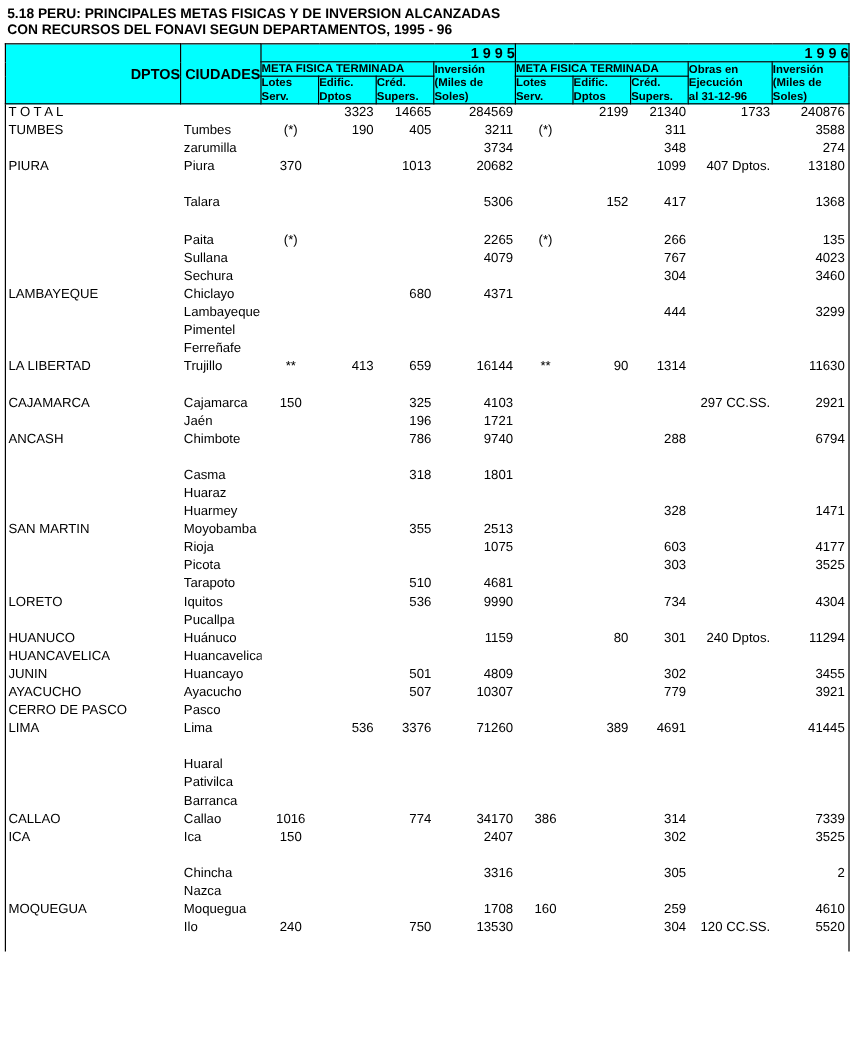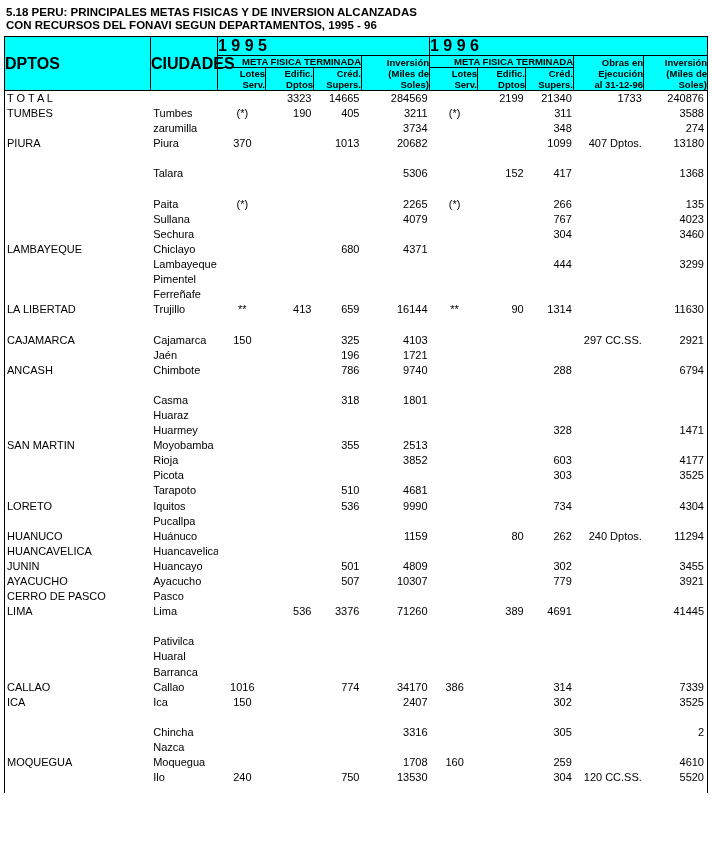"1 9 9 5" .hdr { font-size: 16px -> 12px; text-align: left -> right }
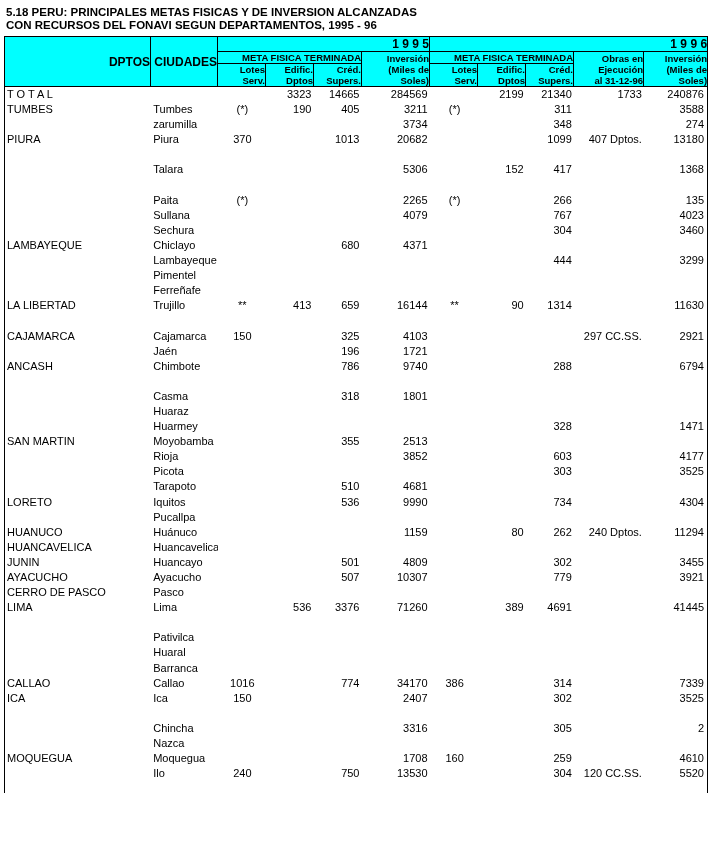"META FISICA TERMINADA" .hdr-sm { text-align: right -> left }
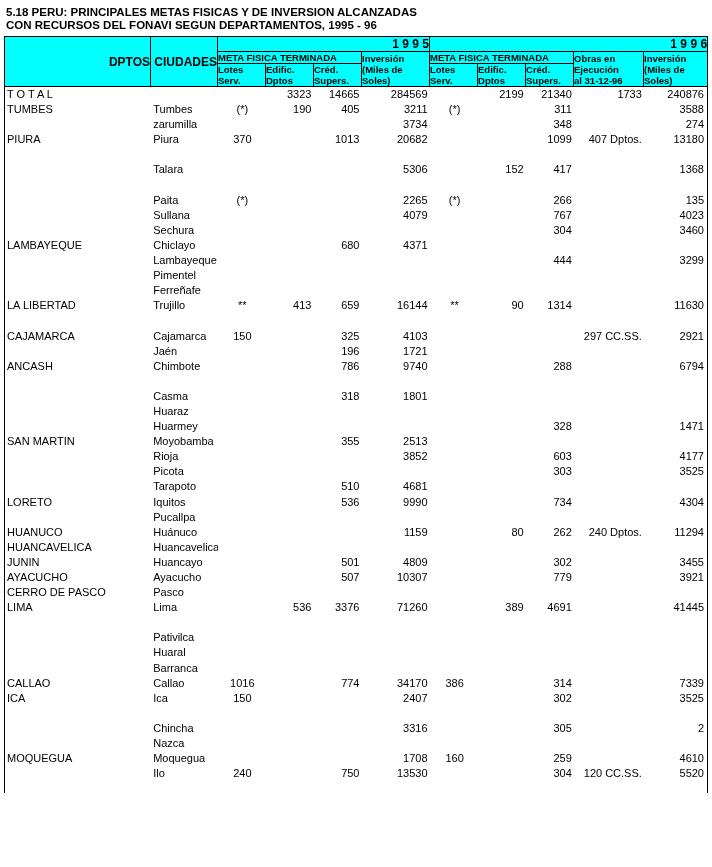"3852" td.body-cell { text: 3852 -> 1075 }
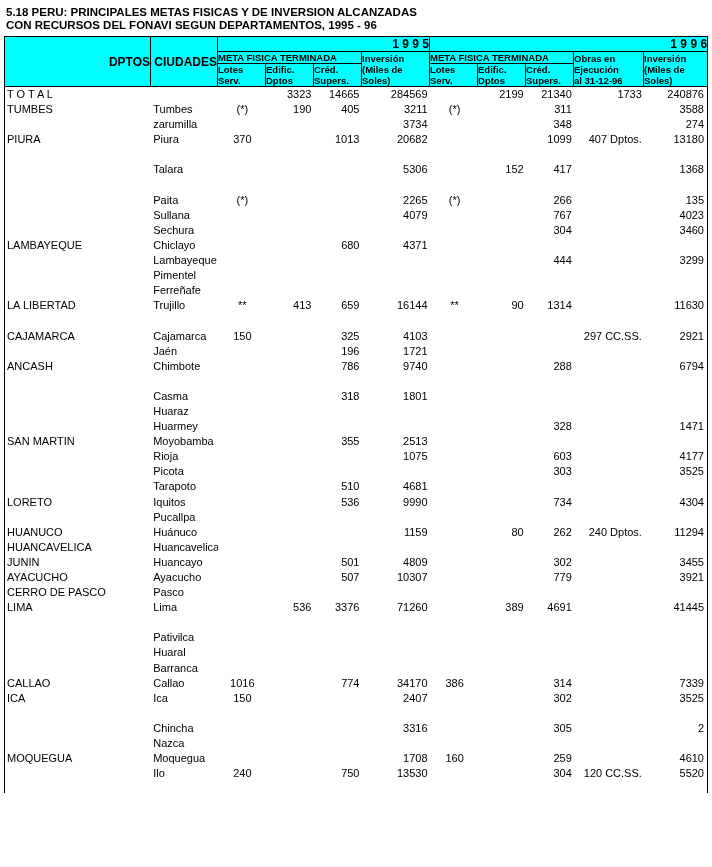"262" td.body-cell { text: 262 -> 301 }
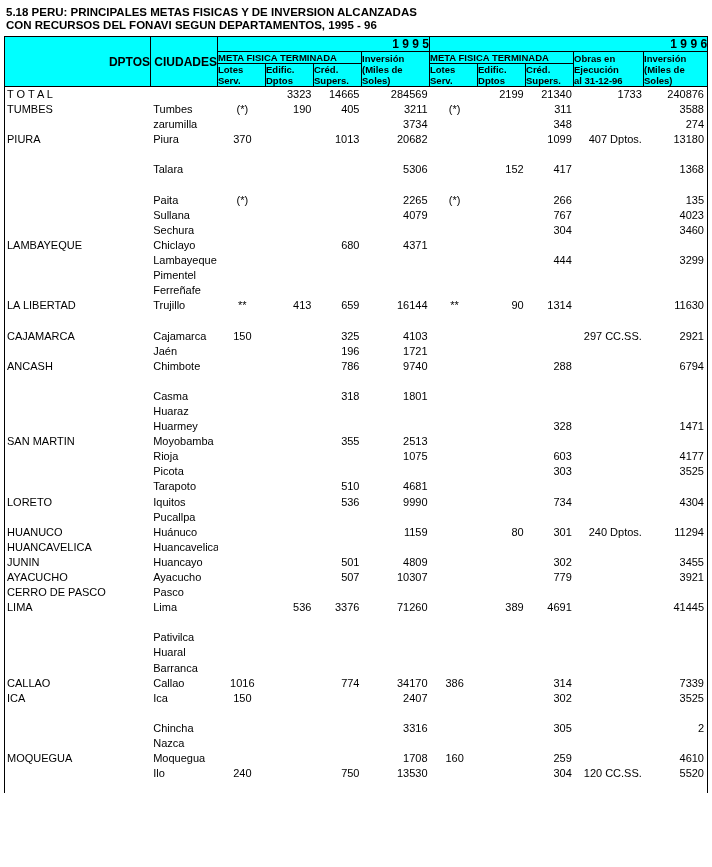"Pativilca" tr { order: before "Huaral" -> after "Huaral" }
